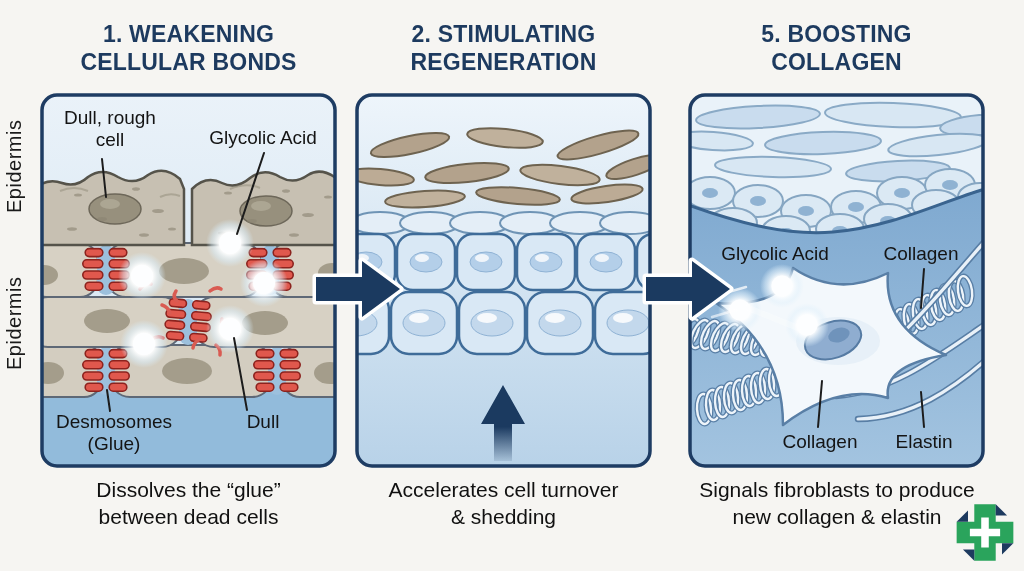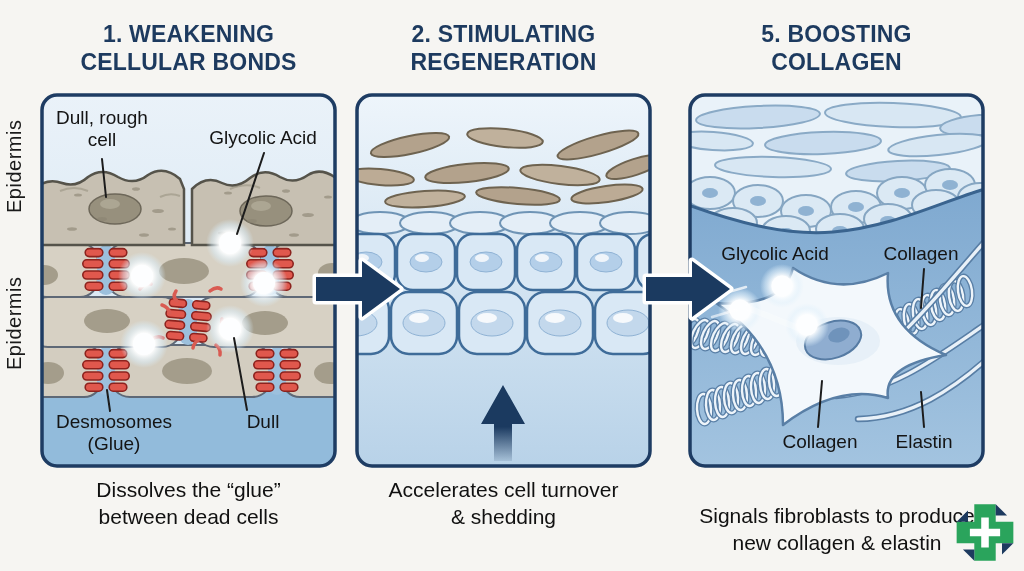"Dull, rough" .lp-dull { left: 0 -> 8px }
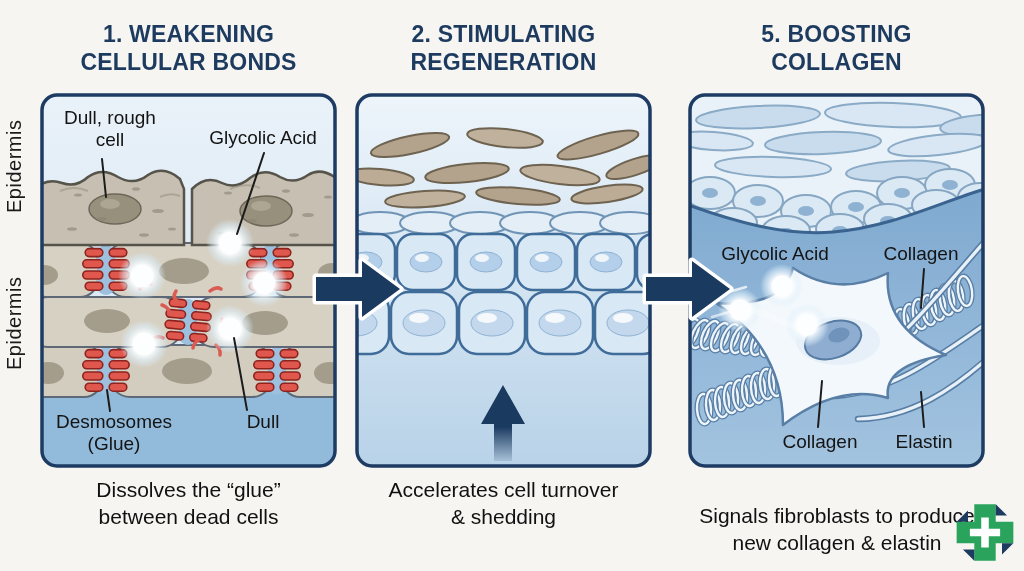"Signals fibroblasts to produce" .cap3 { margin-top: 26px -> none }
